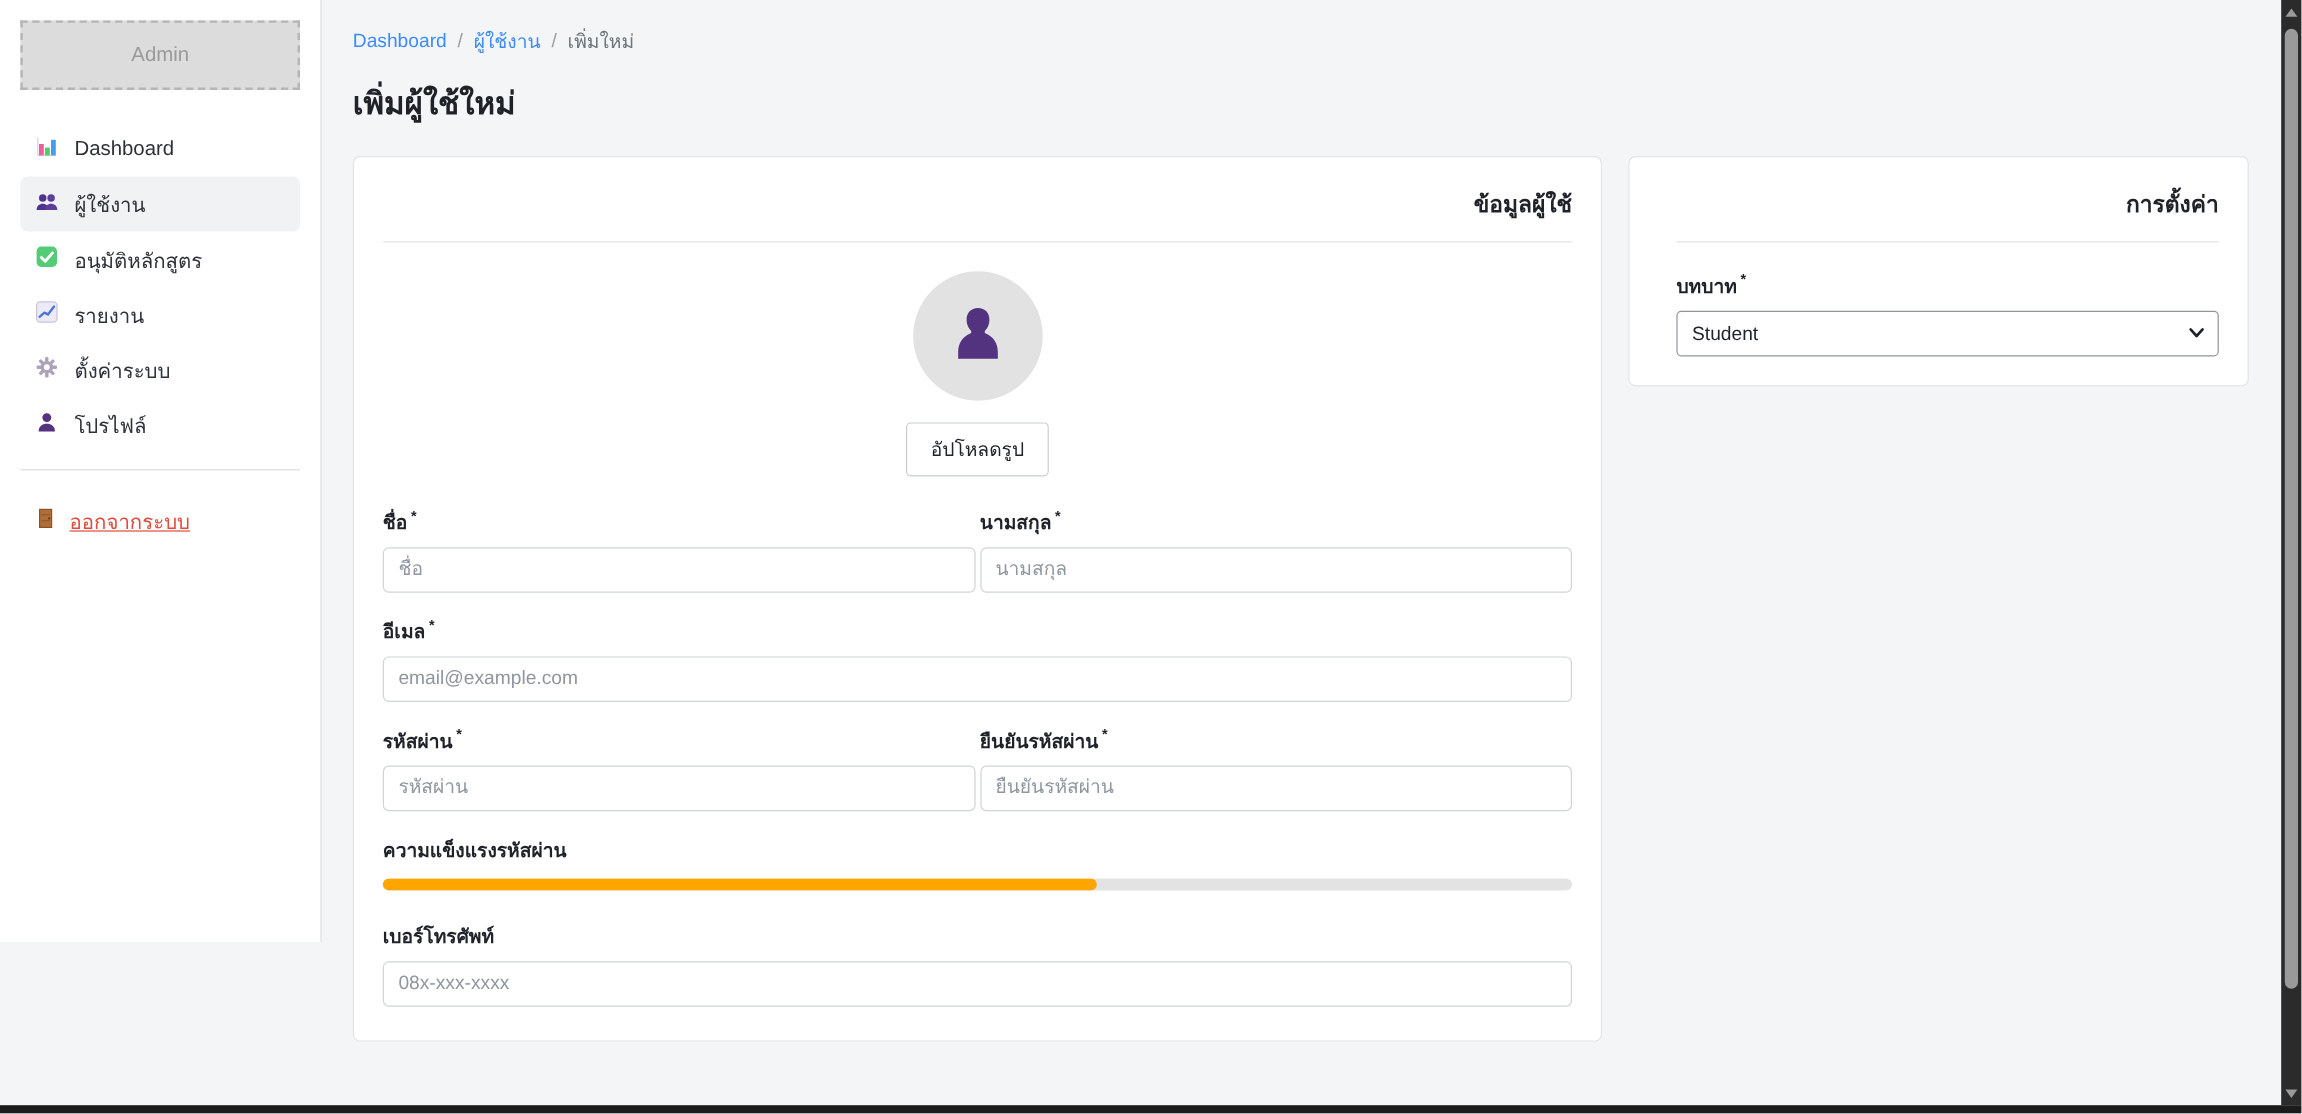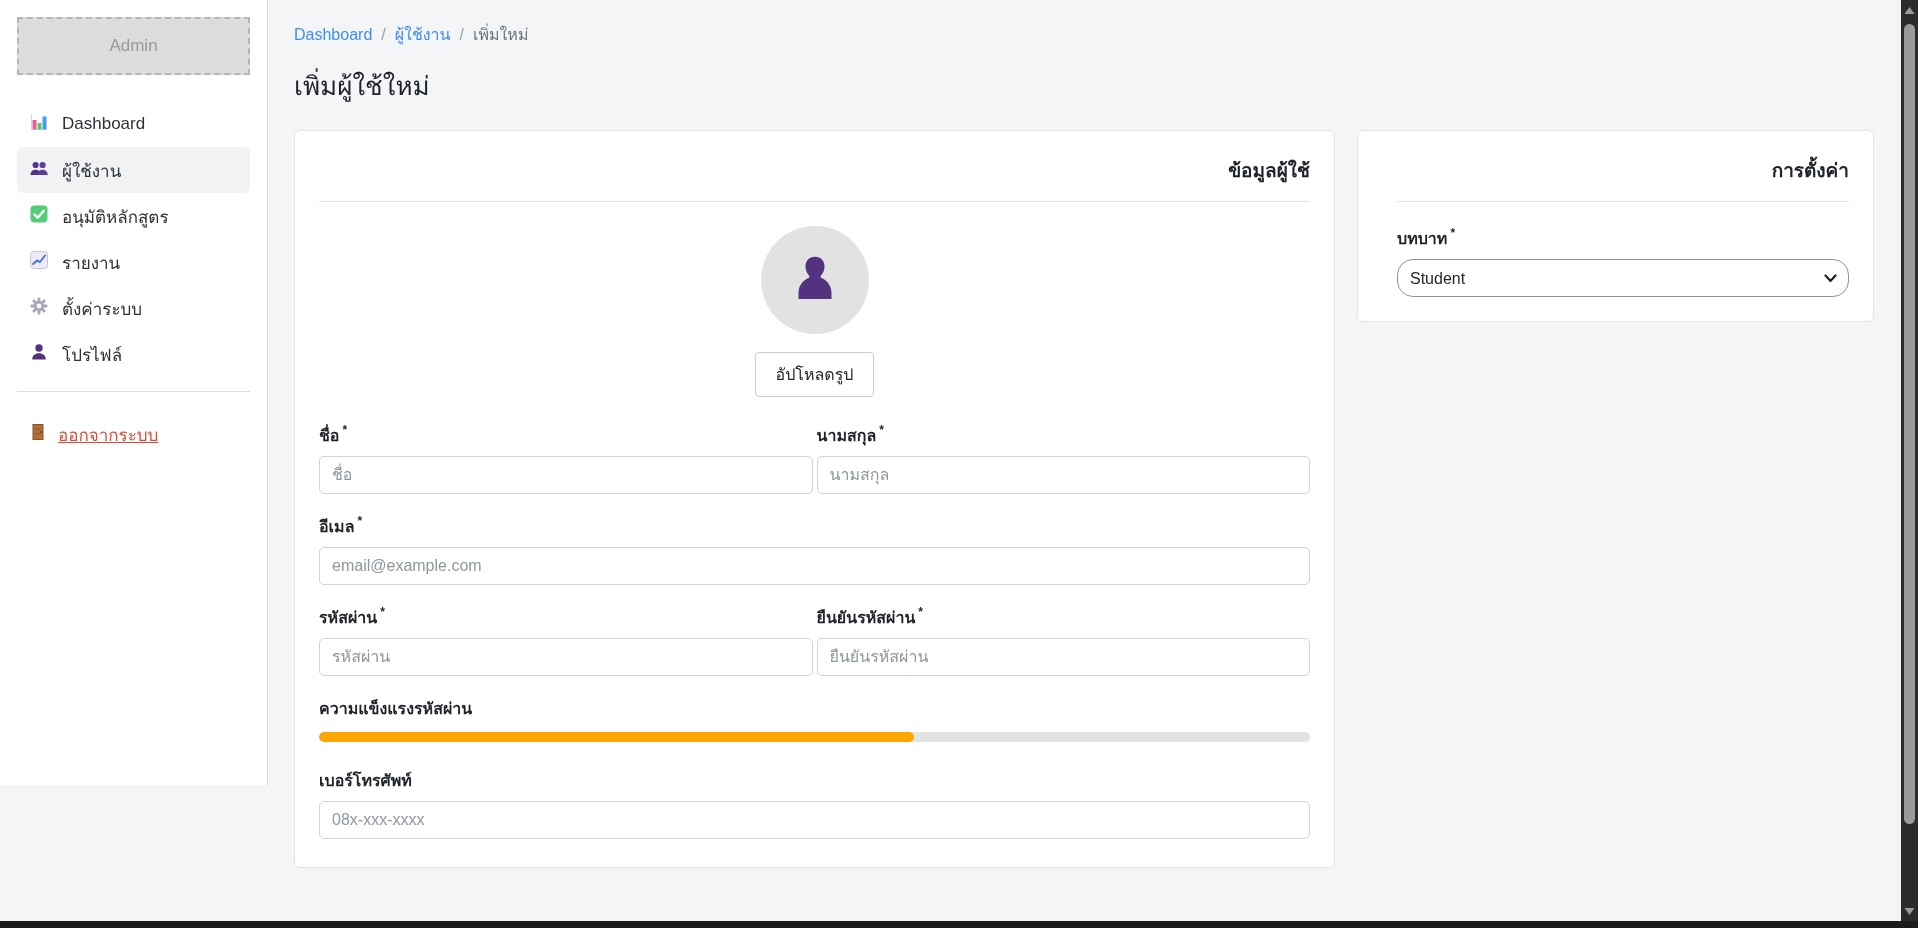"เพิ่มผู้ใช้ใหม่" .page-title { font-weight: 400 -> 700 }
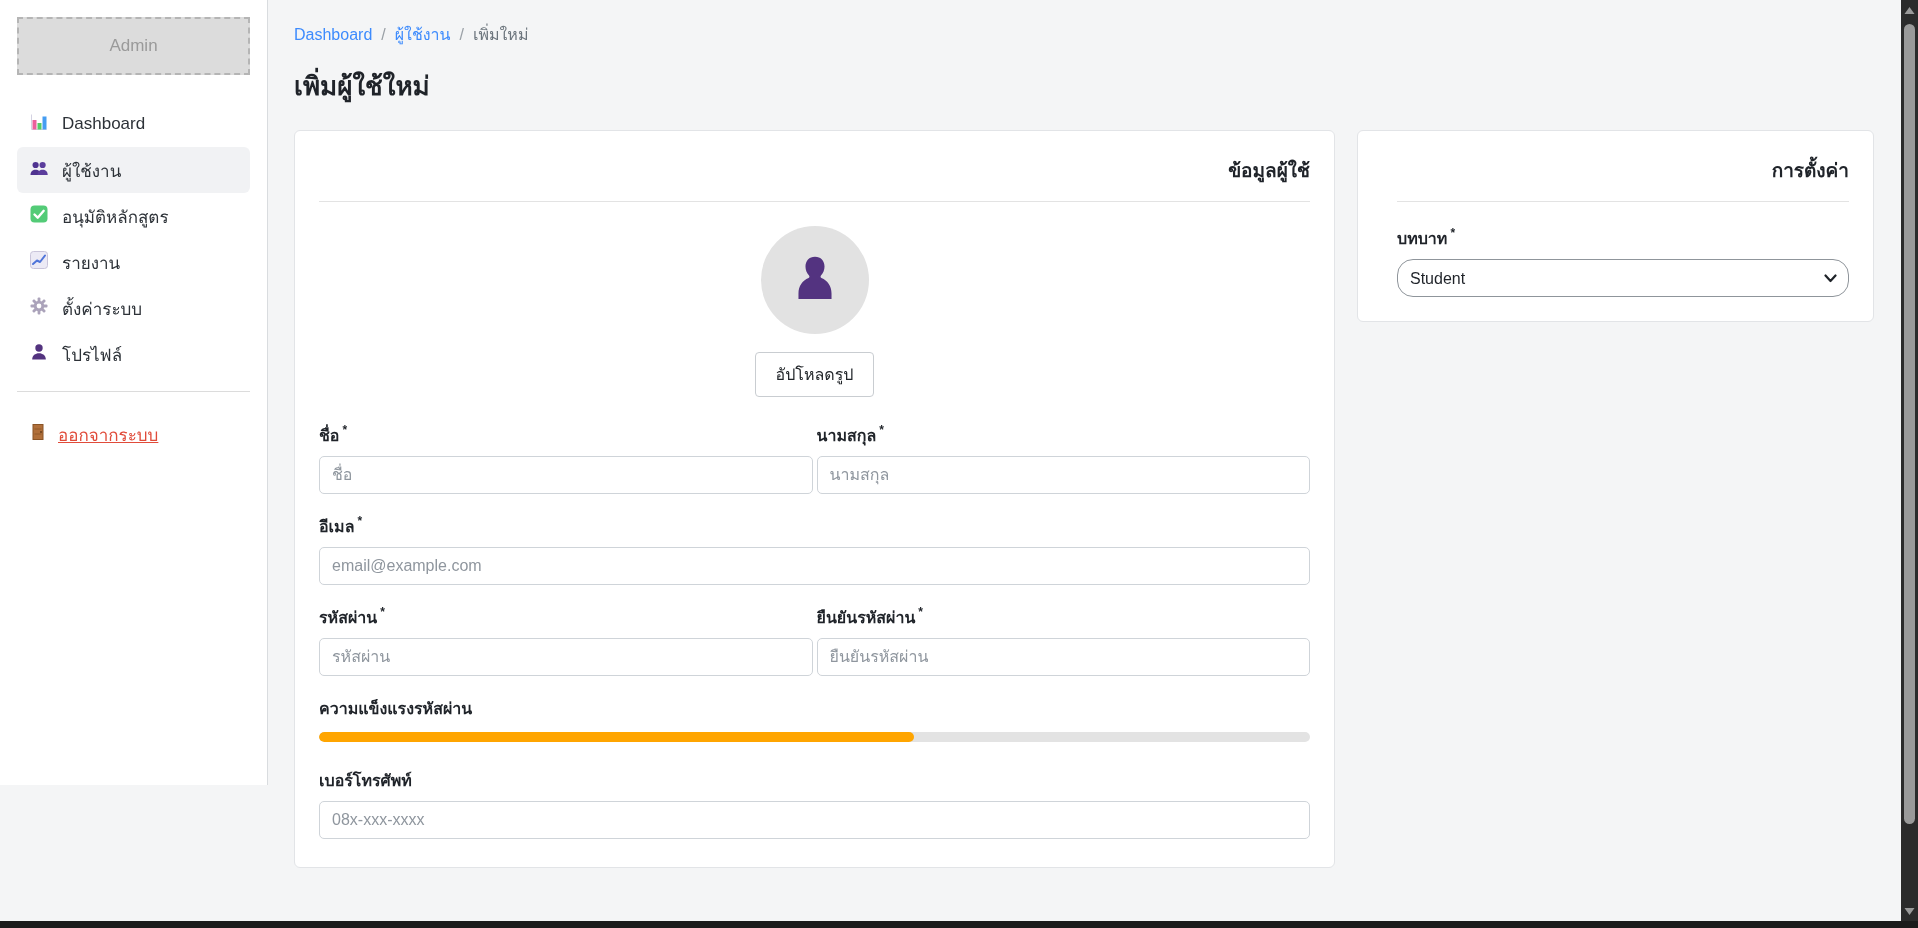"Student" .role-select { border-radius: 16px -> 4px }
